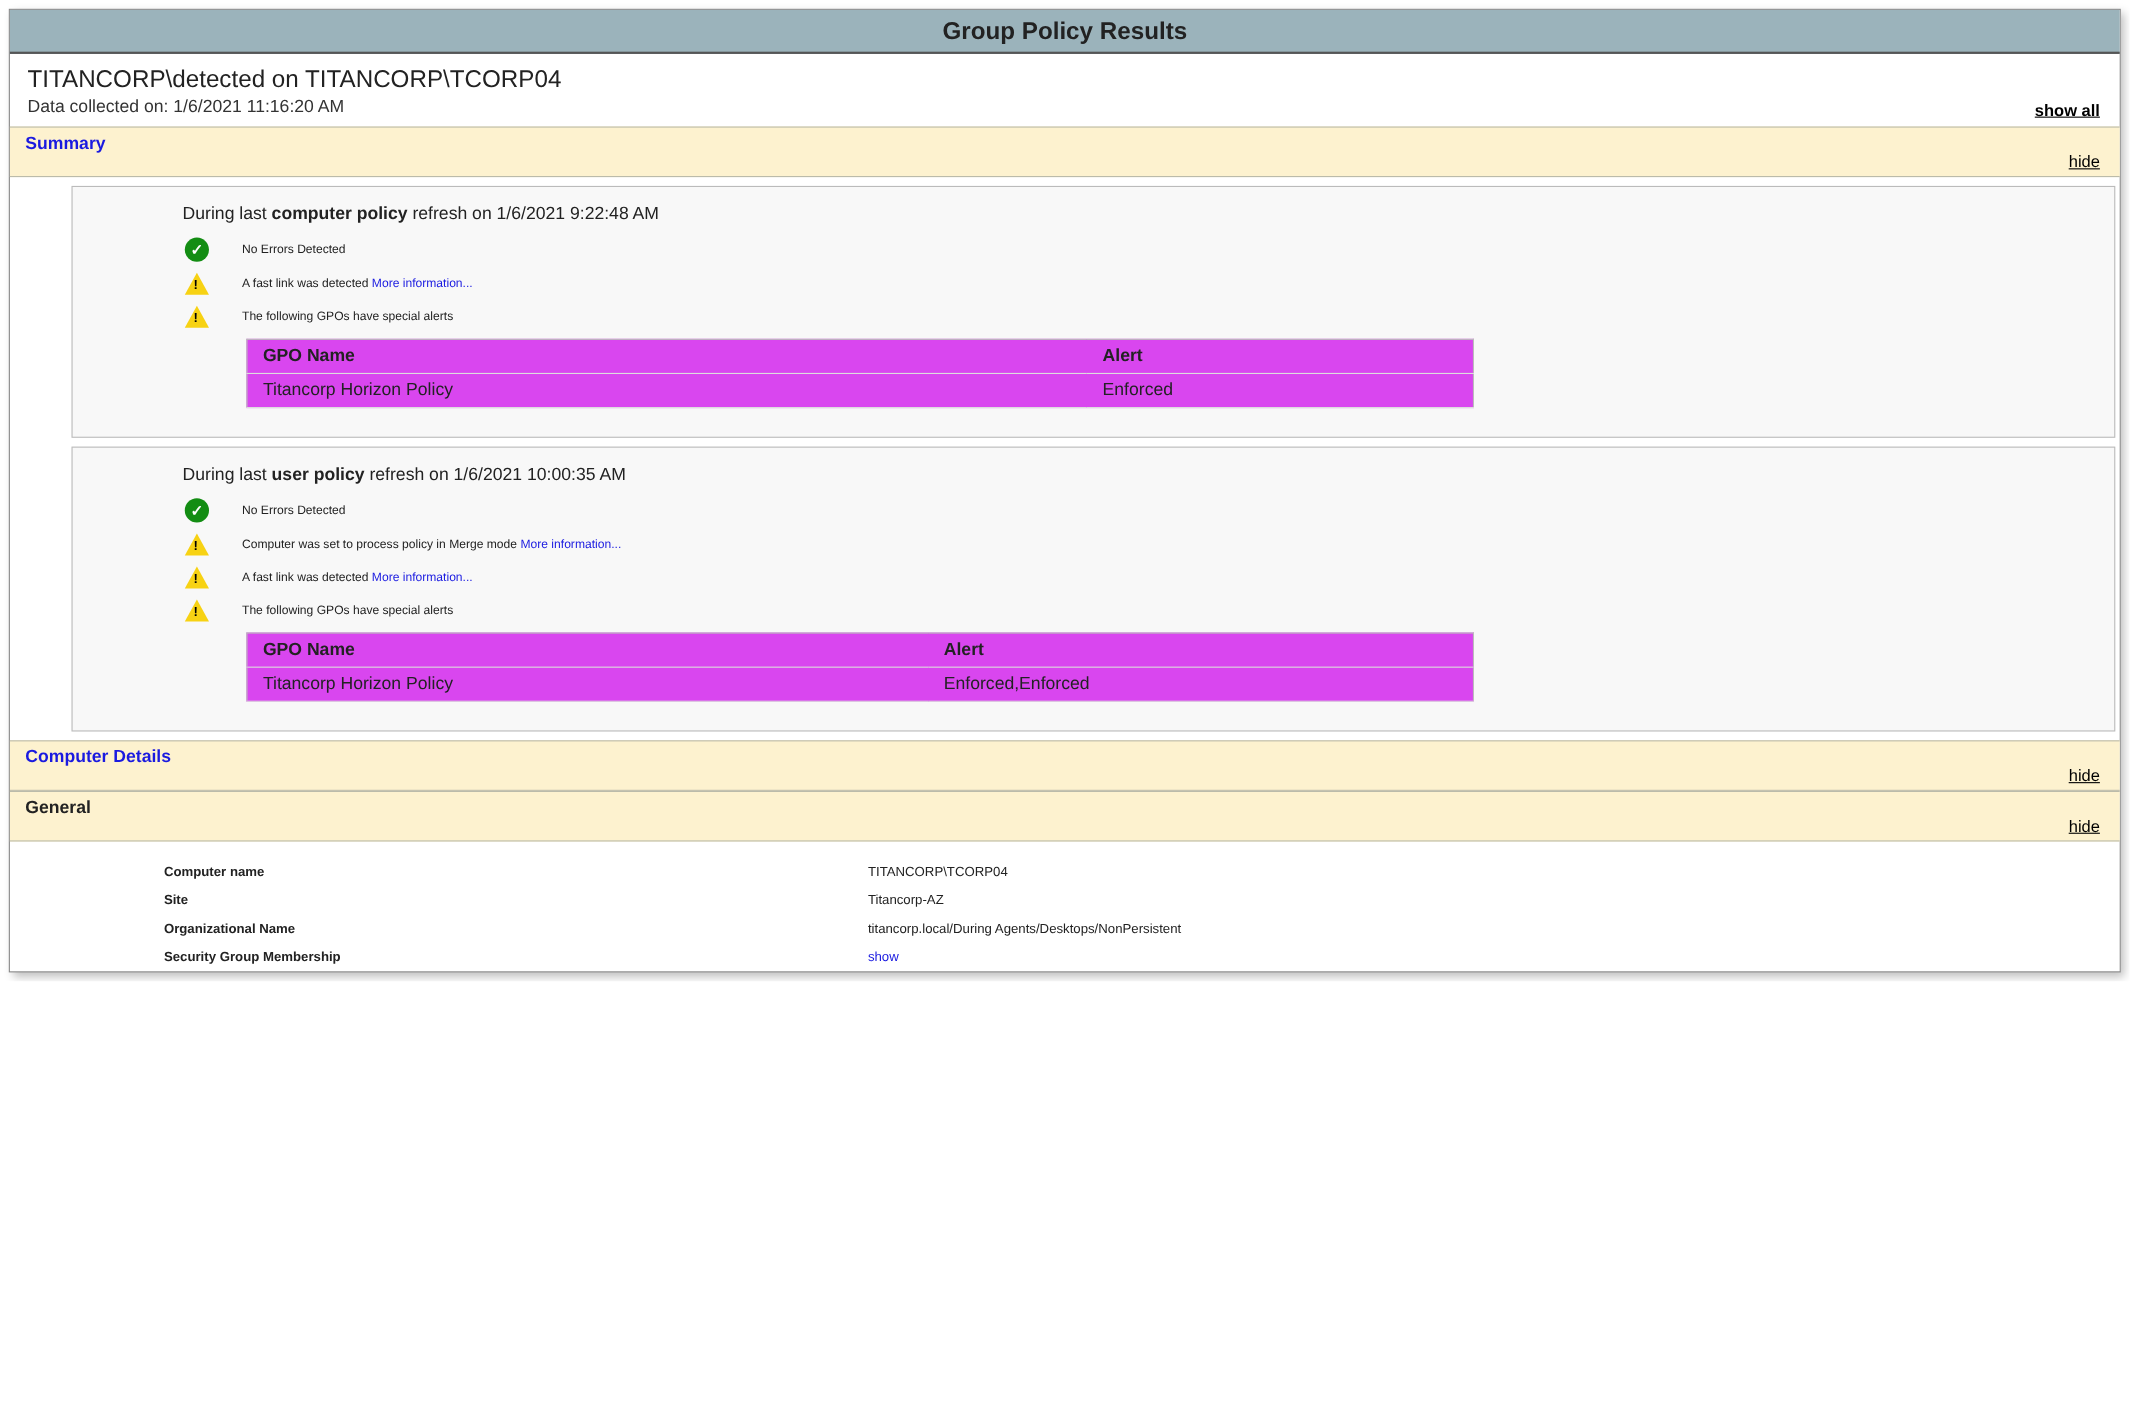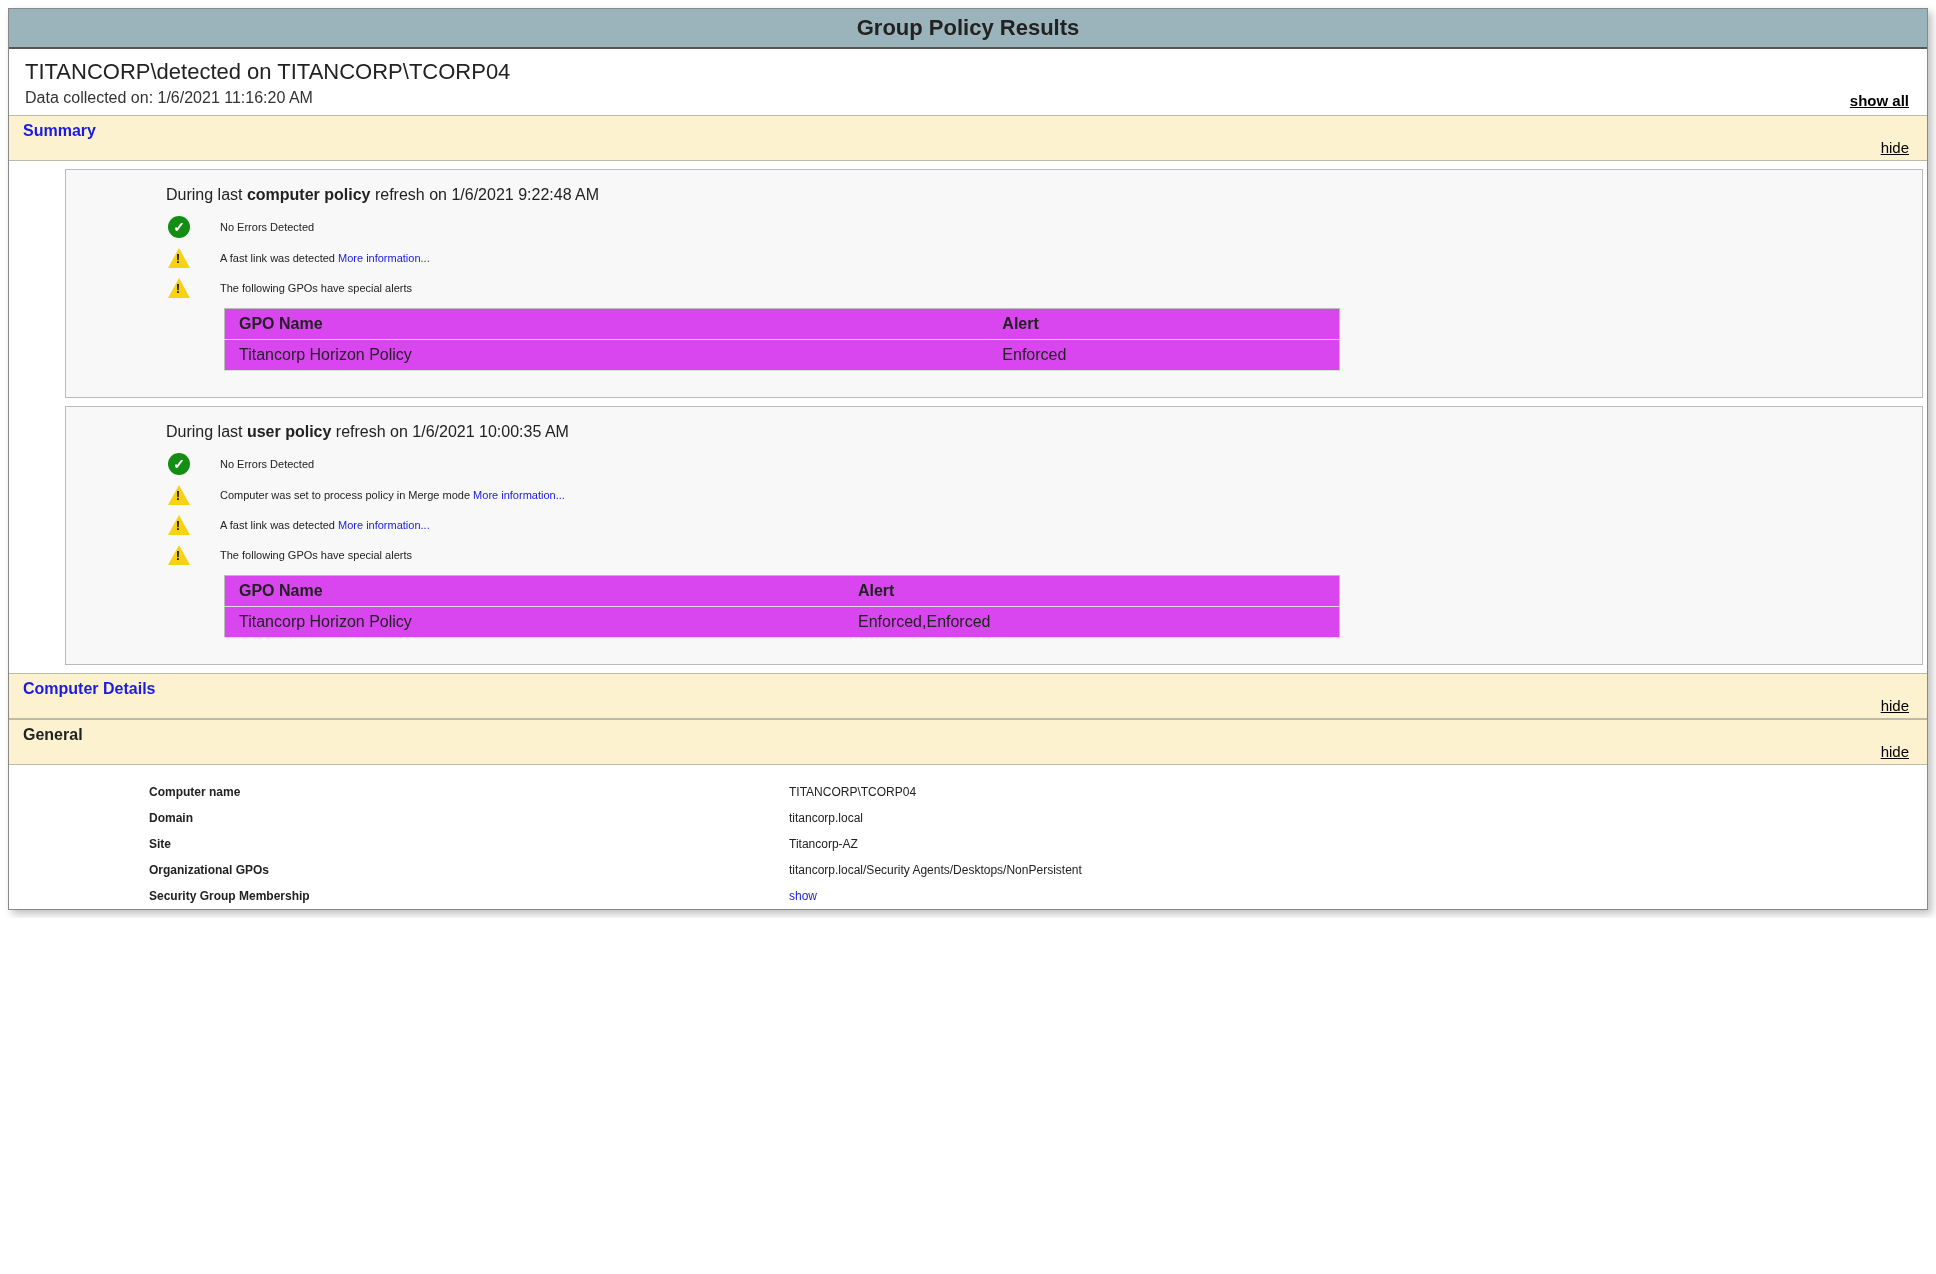"Domain" tr { html: <tr> <td>Domain</td> <td>titancorp.local</td> </tr> -> none }
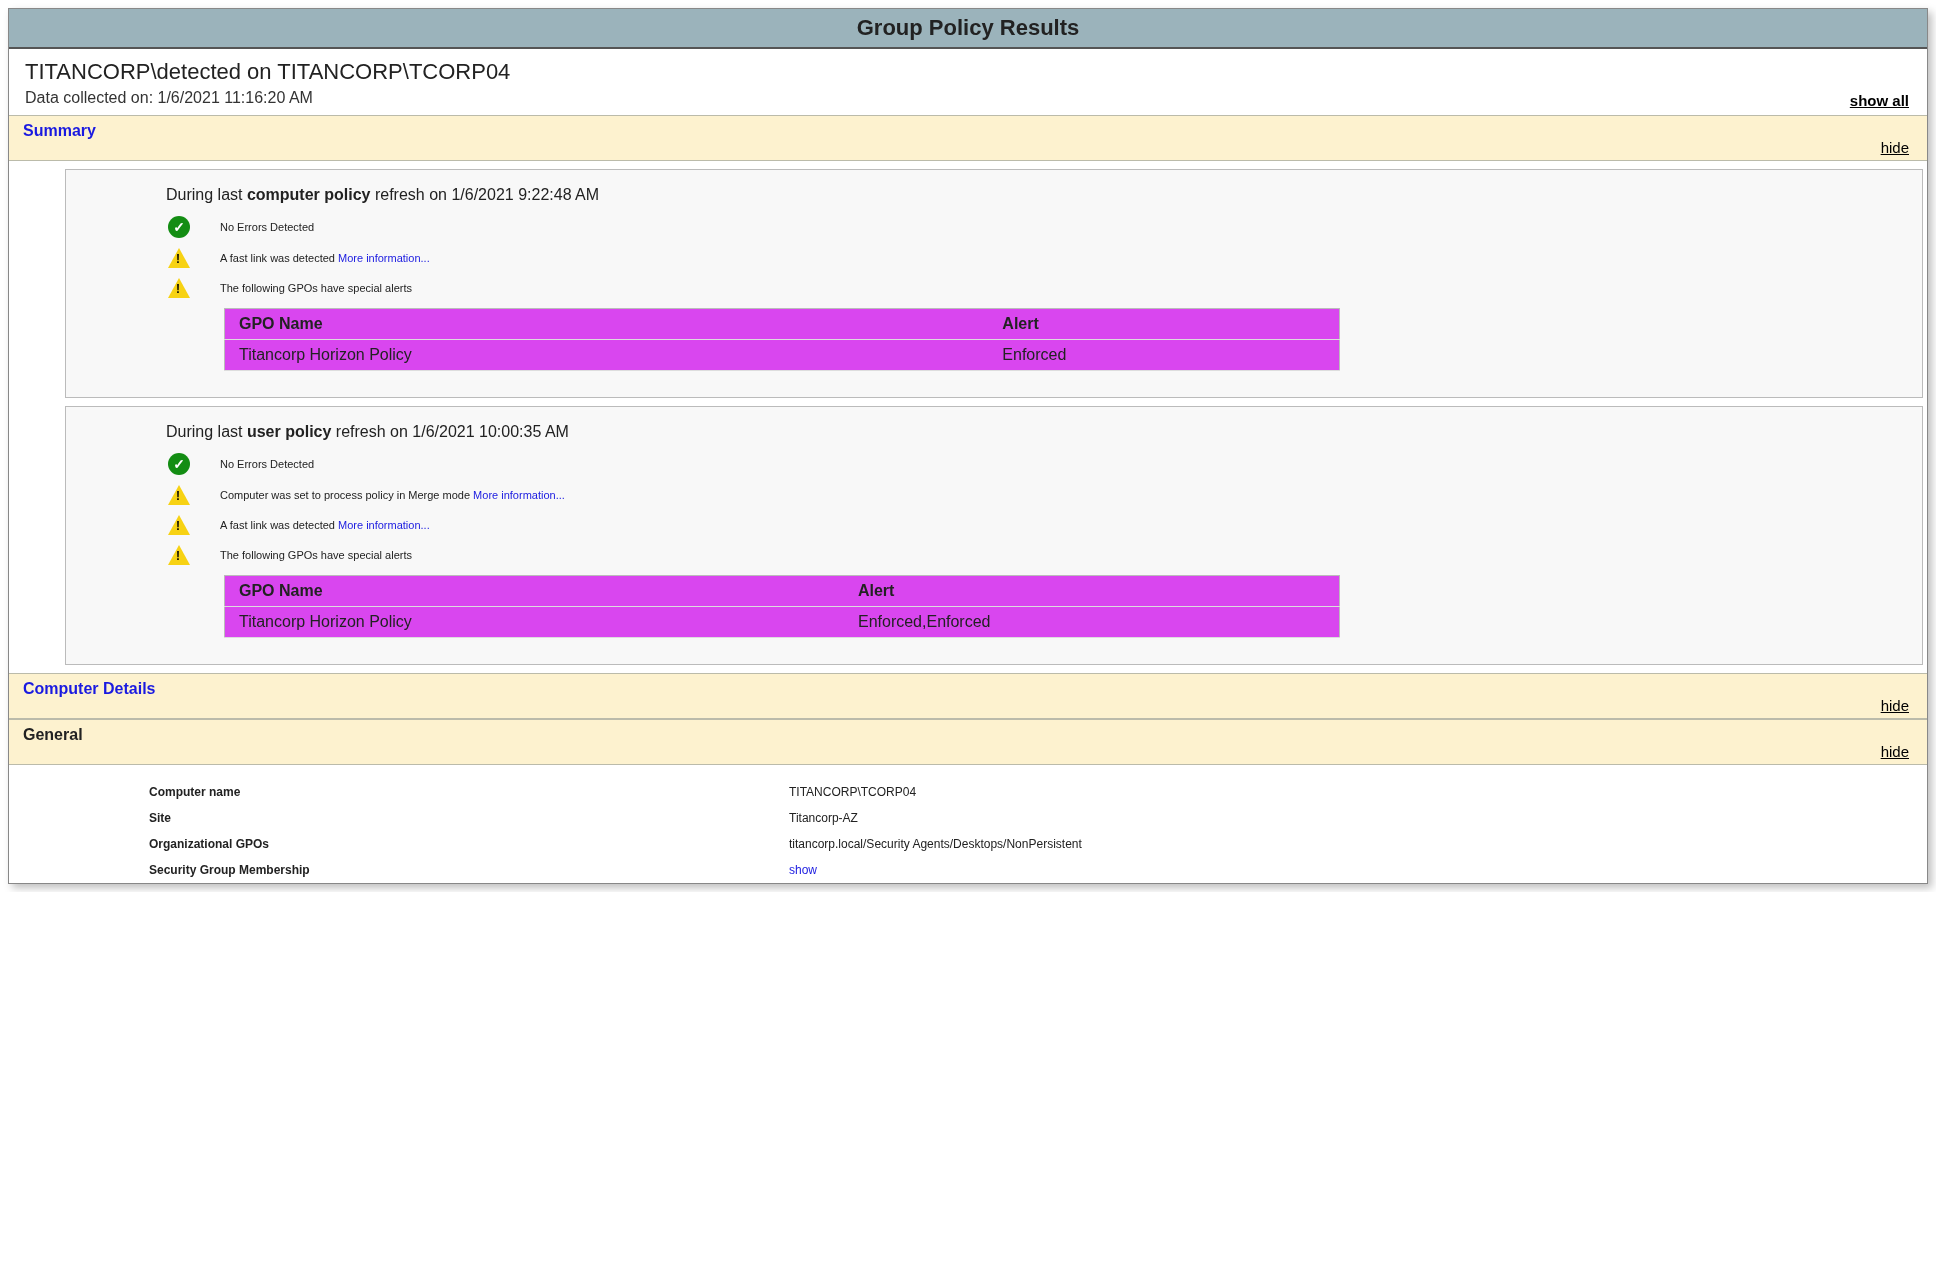"Organizational GPOs" td.key { text: GPOs -> Name }
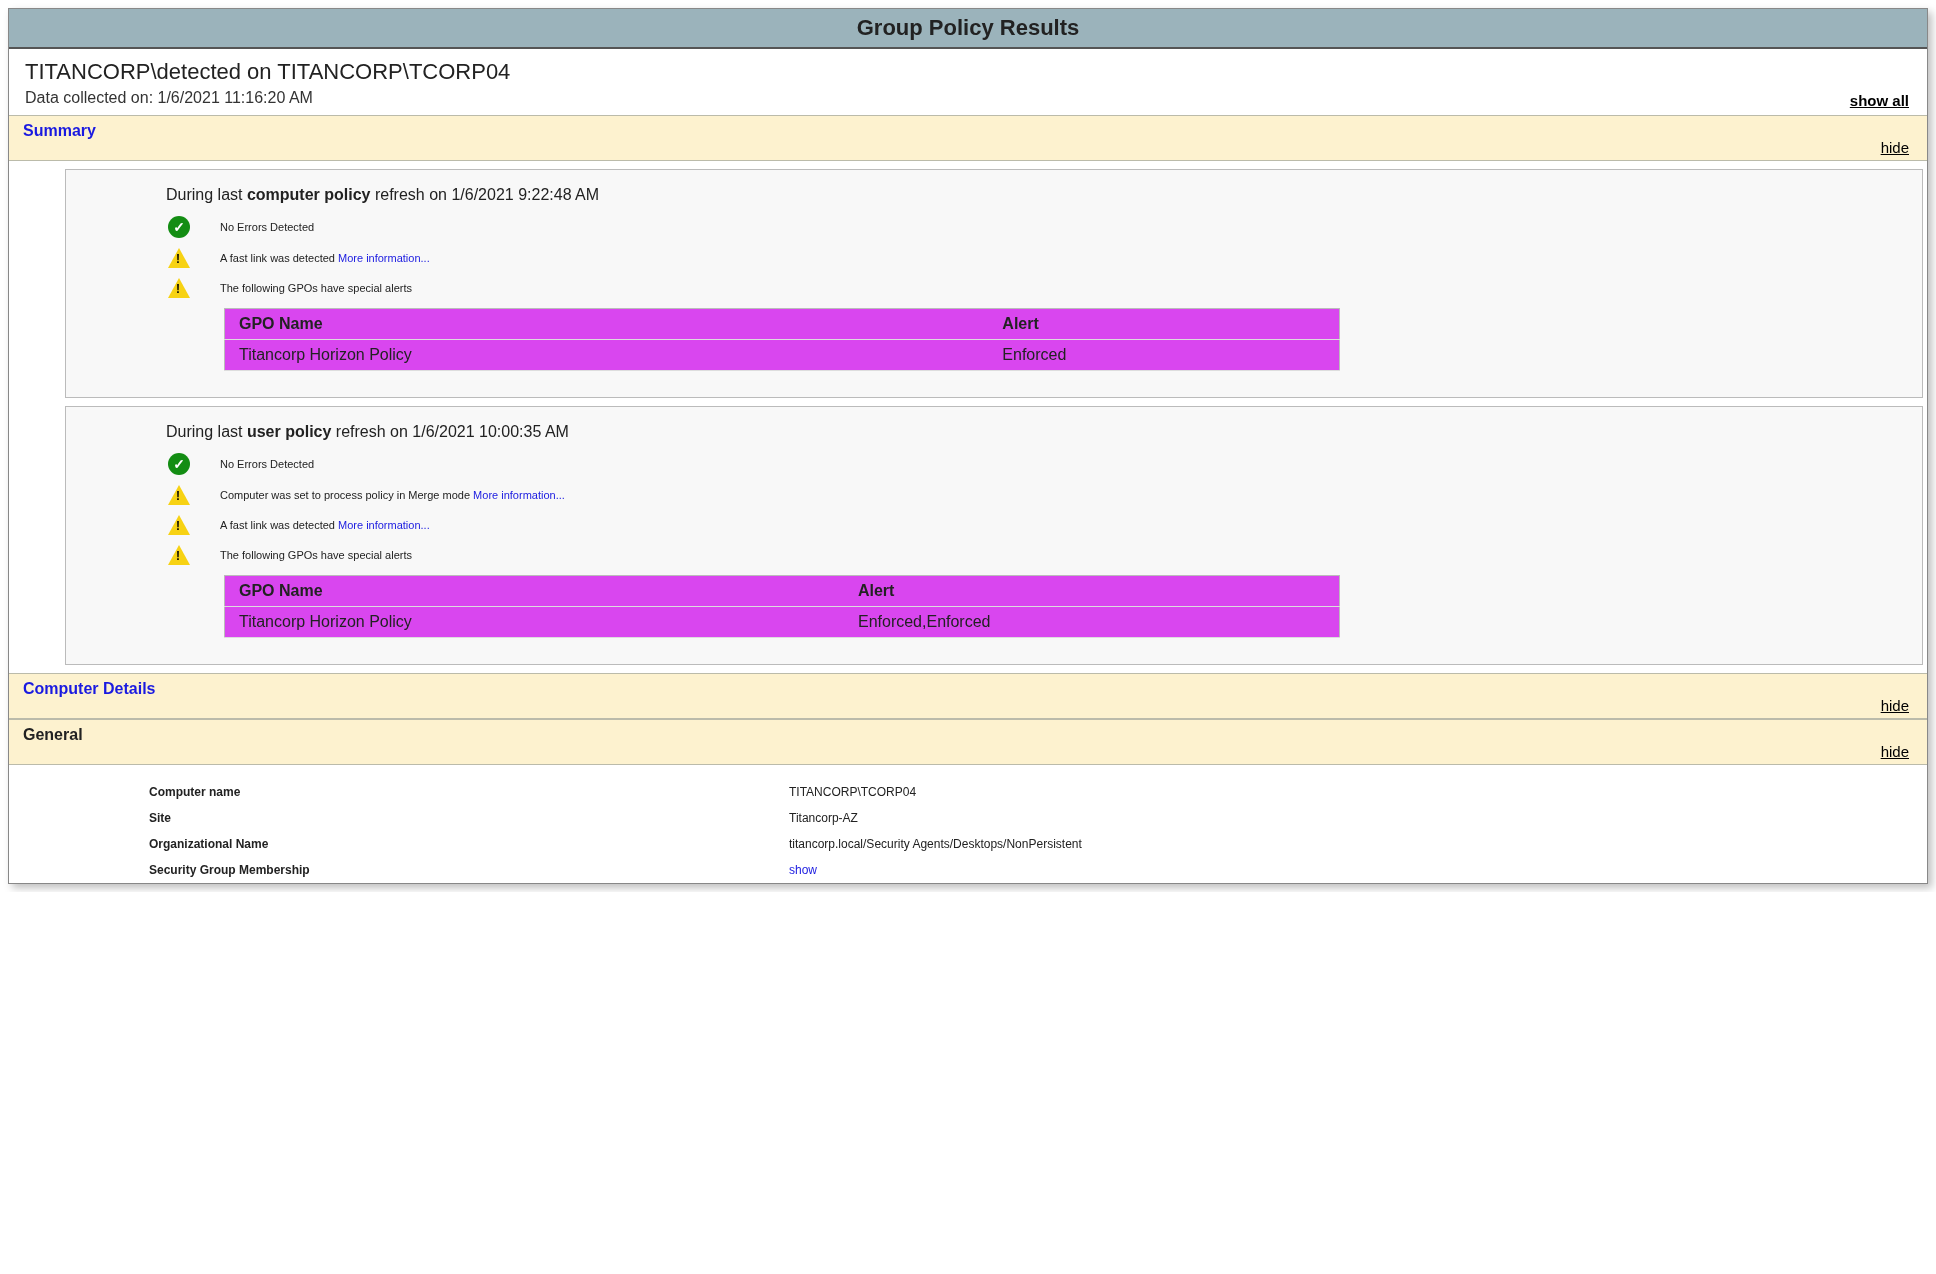"titancorp.local/Security" td { text: titancorp.local/Security -> titancorp.local/During }
